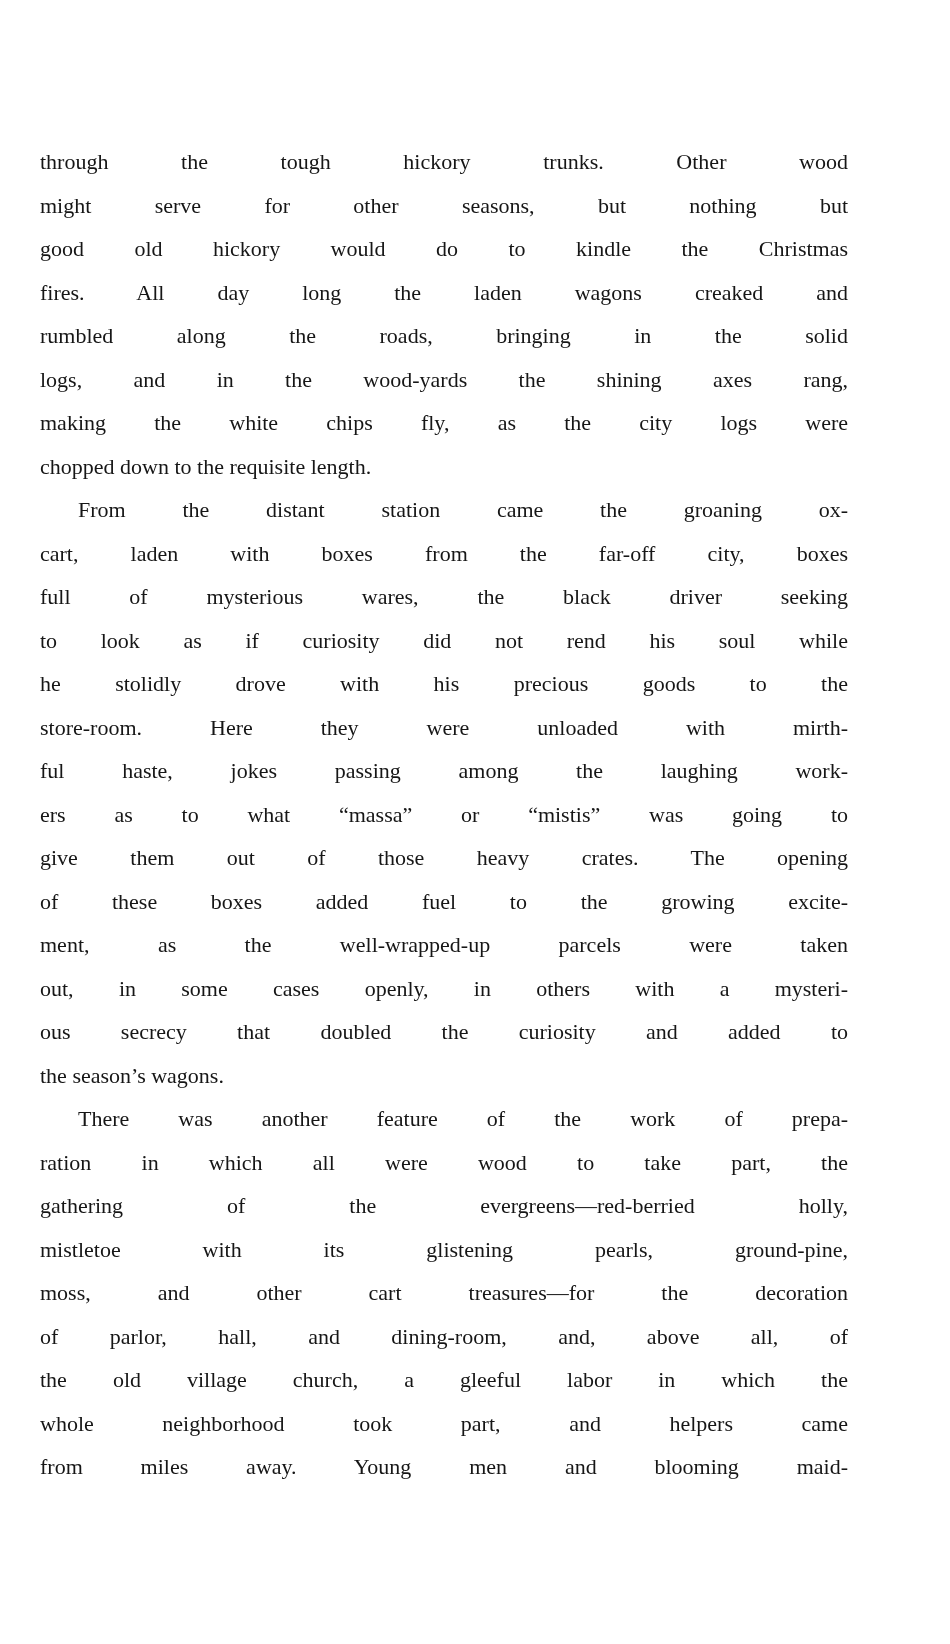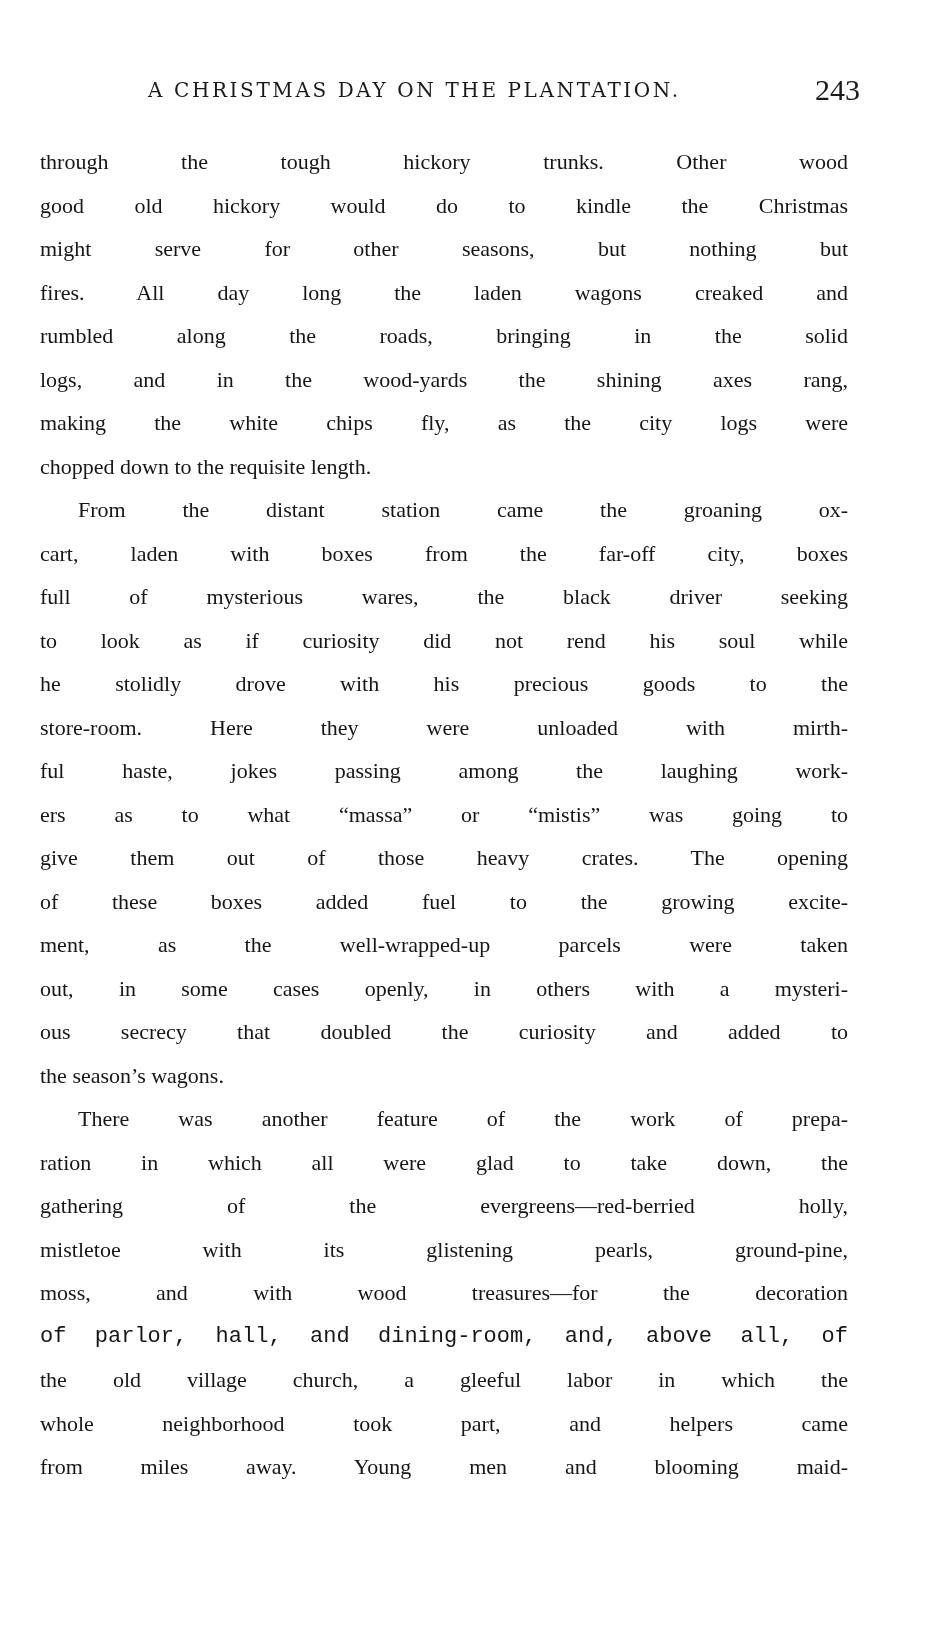"A CHRISTMAS DAY ON THE" div.header { html: <div> <span>A CHRISTMAS DAY ON THE PLANTATION.</span> <span>243</span> </div> -> none }
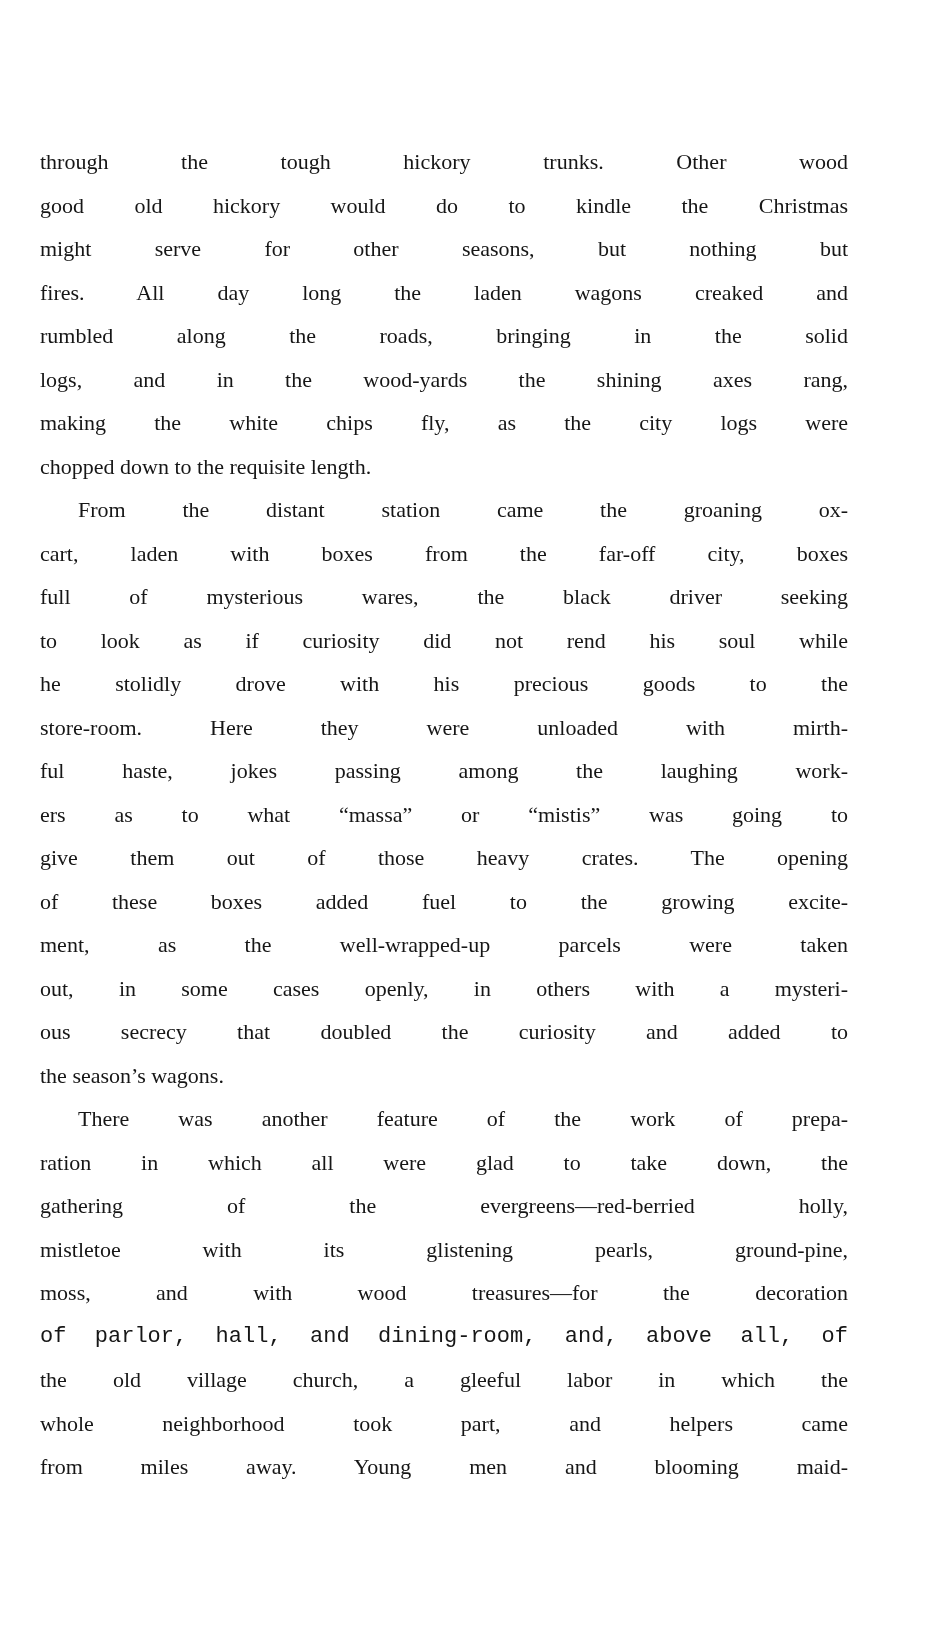"good old hickory would do" span.line { order: before "might serve for other seasons," -> after "might serve for other seasons," }
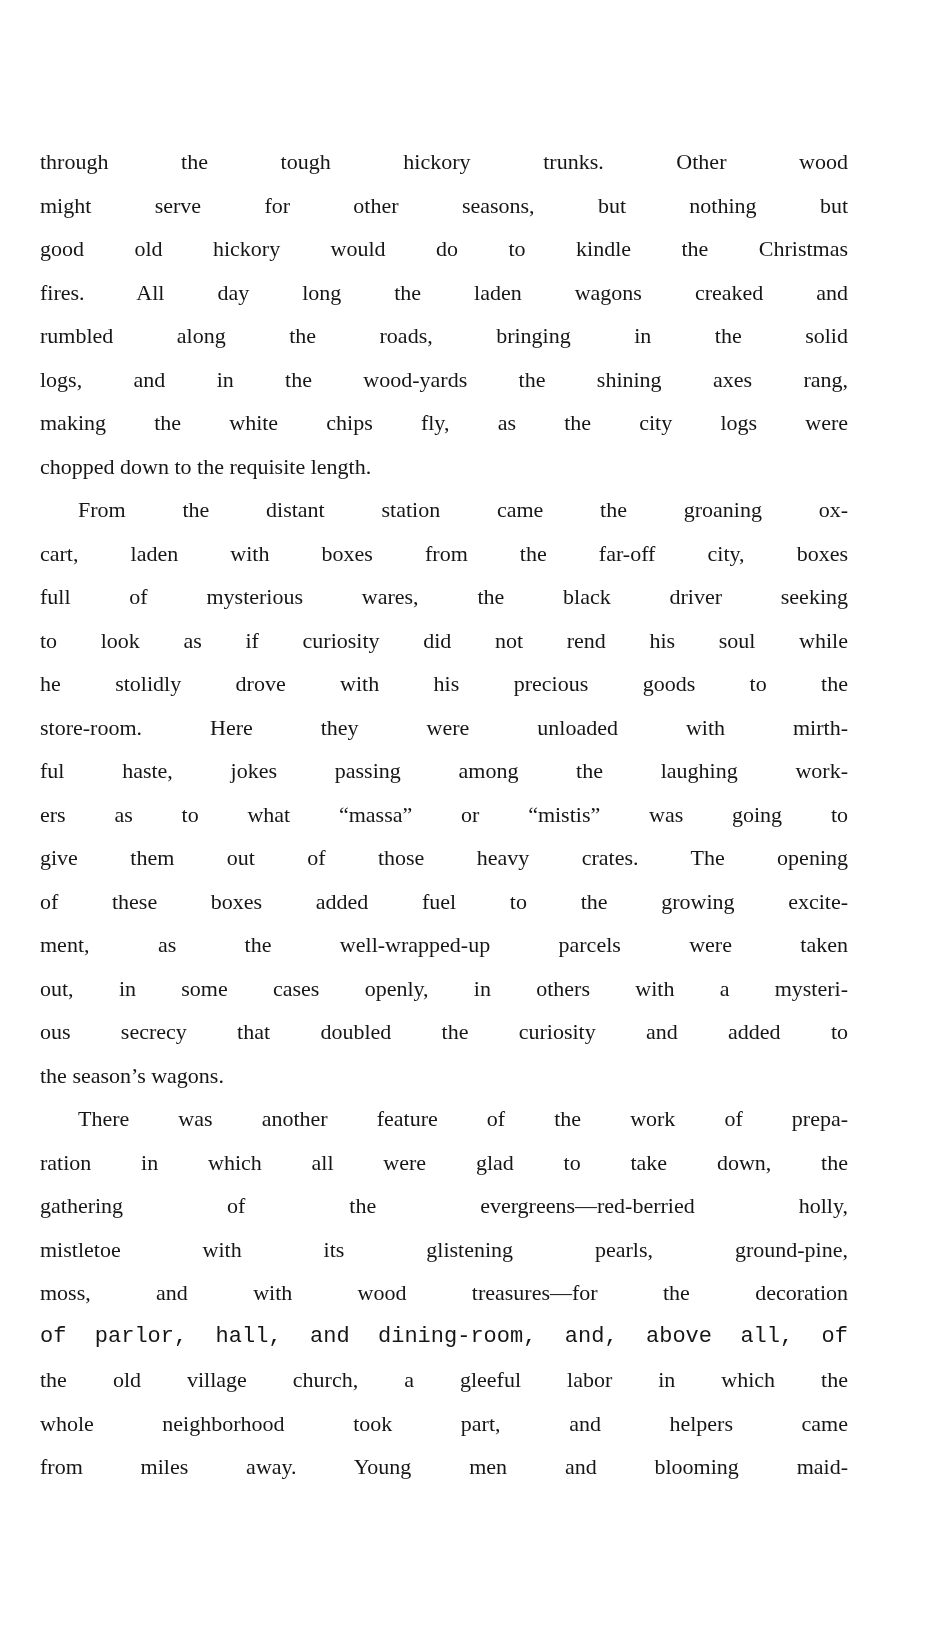"ration in which all were" span.line { text: glad to take down -> wood to take part }
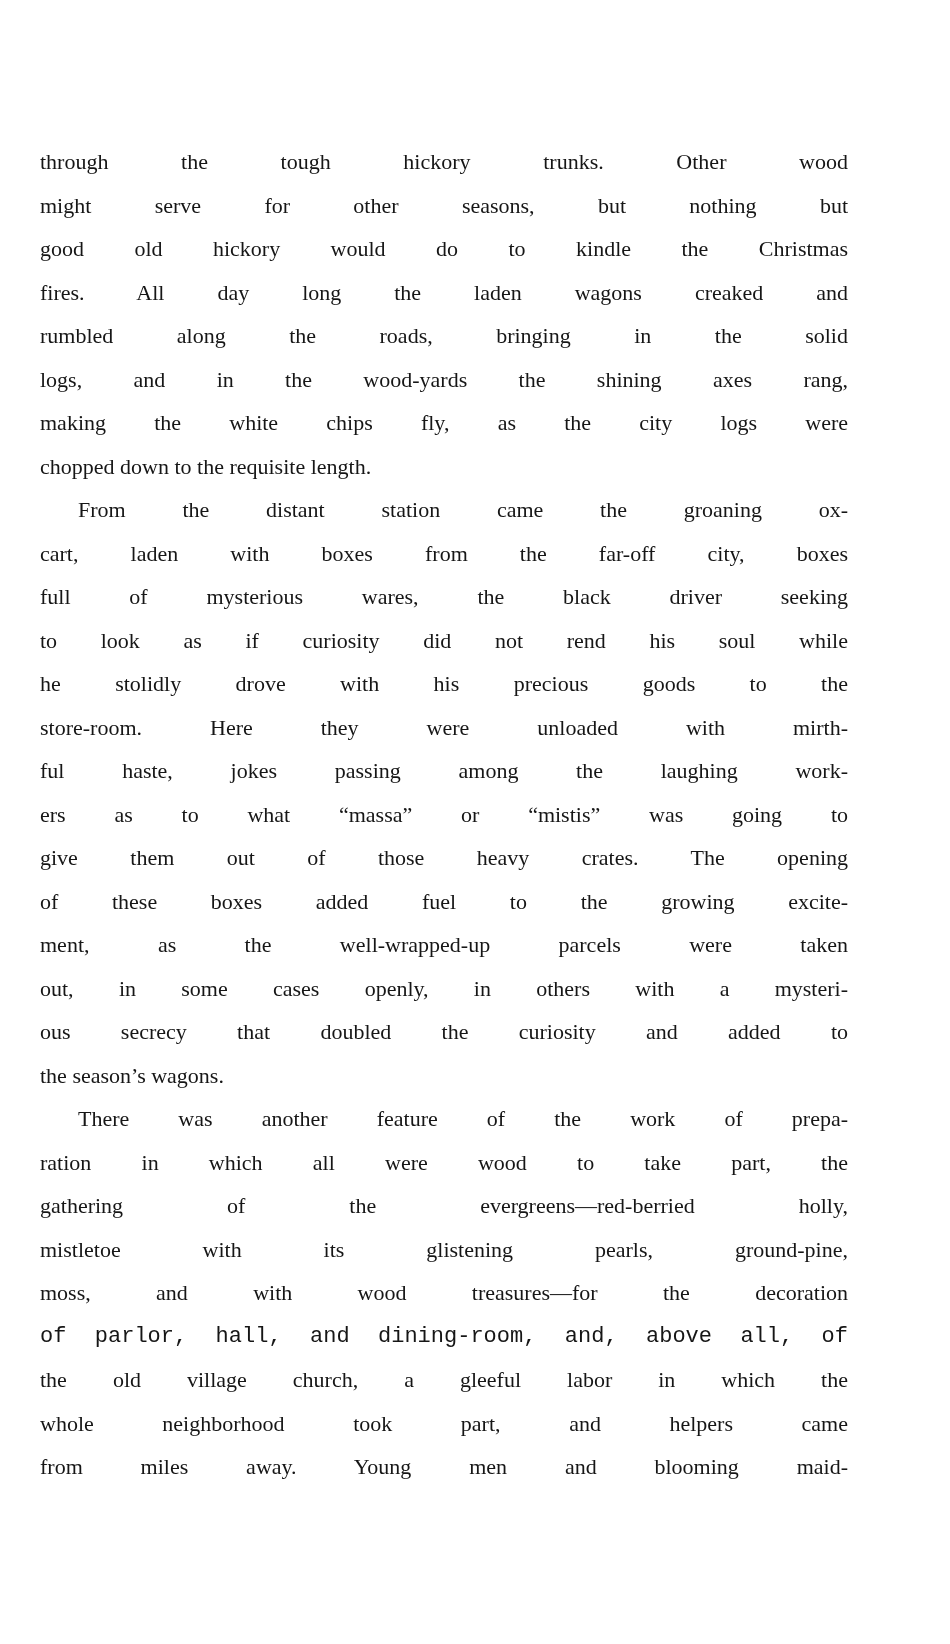"moss, and with wood treasures—for" span.line { text: with wood -> other cart }
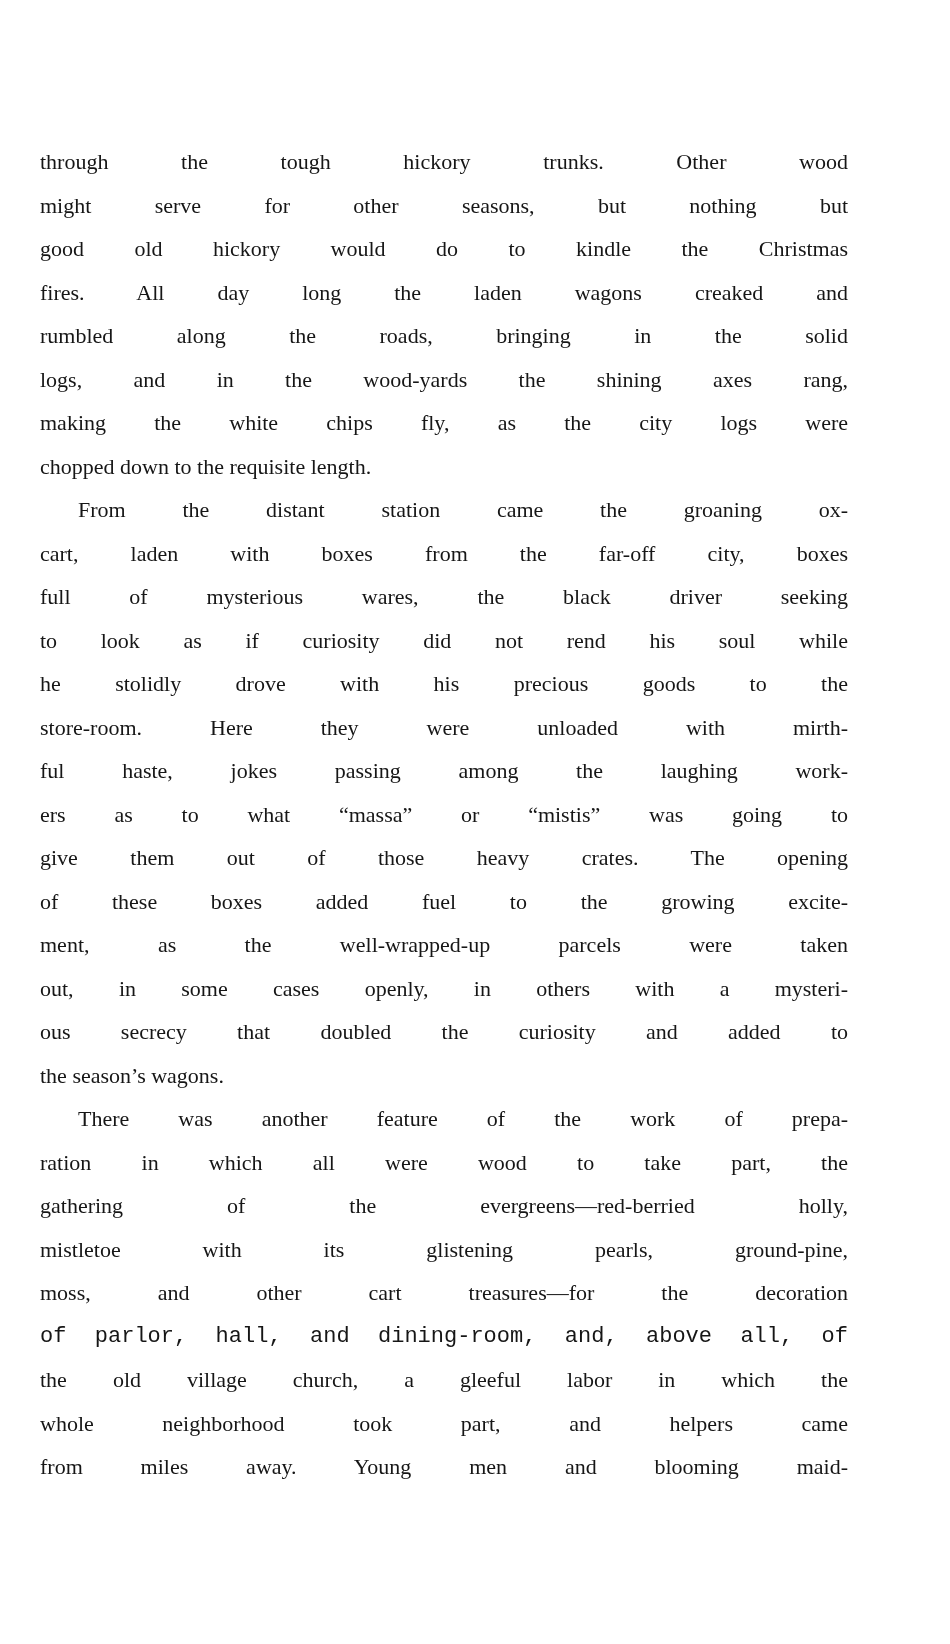"of parlor, hall, and dining-room," span.line { font-family: Liberation Mono, monospace -> none }
